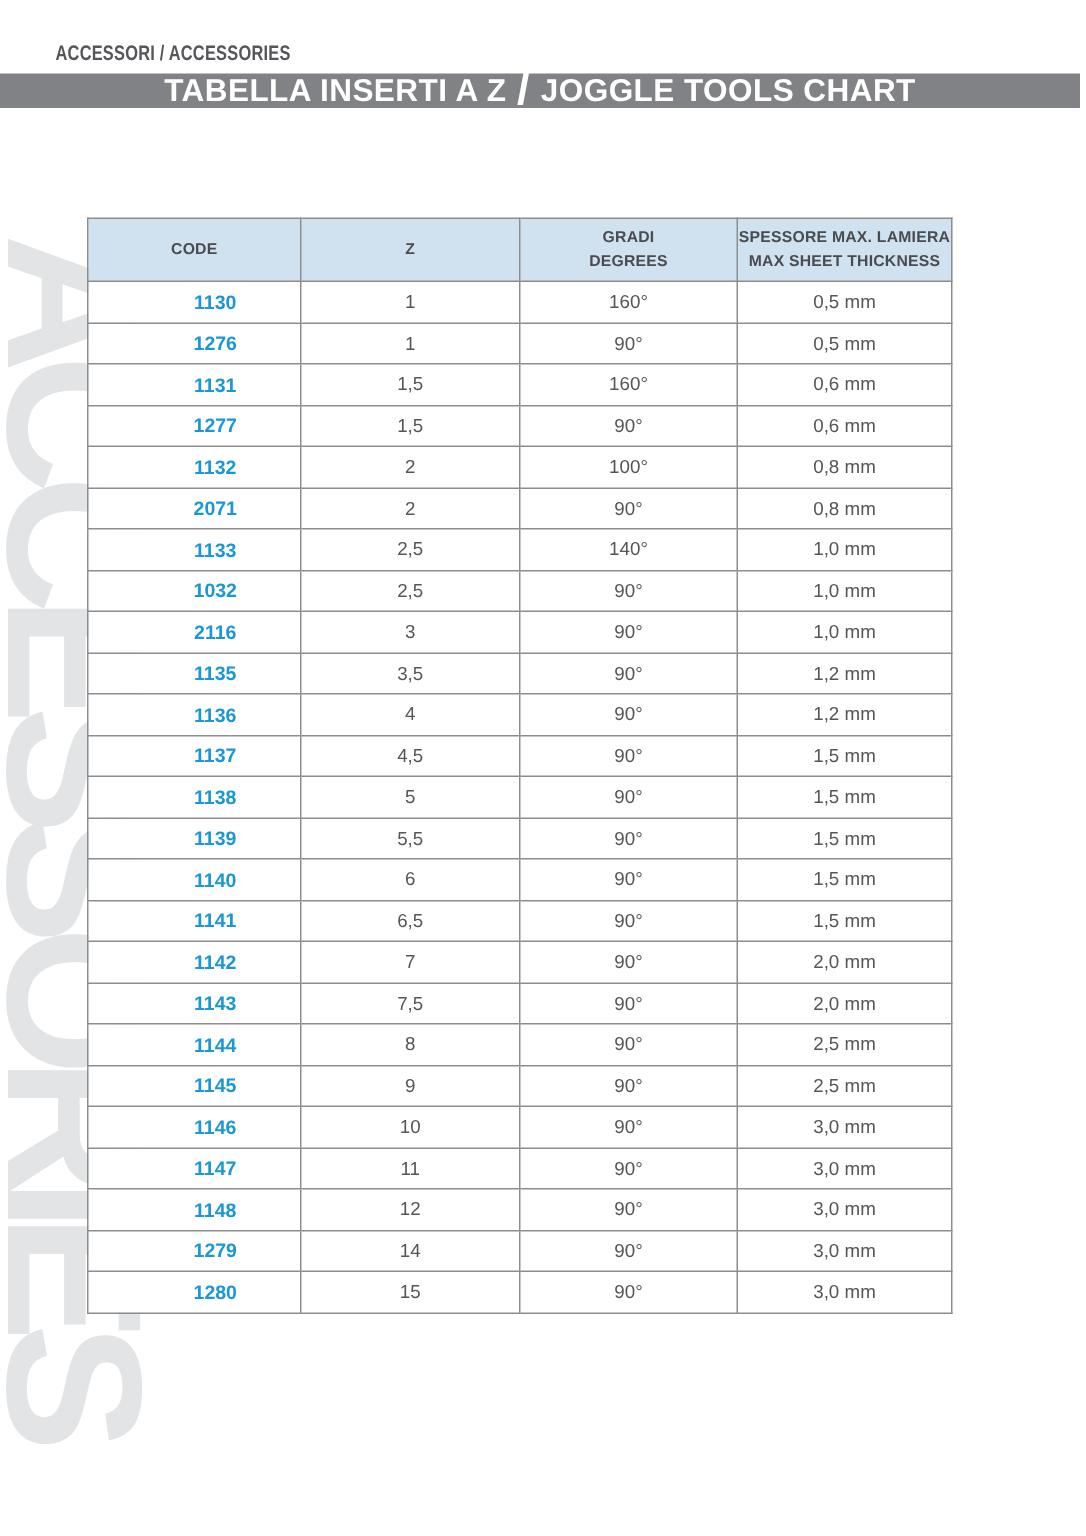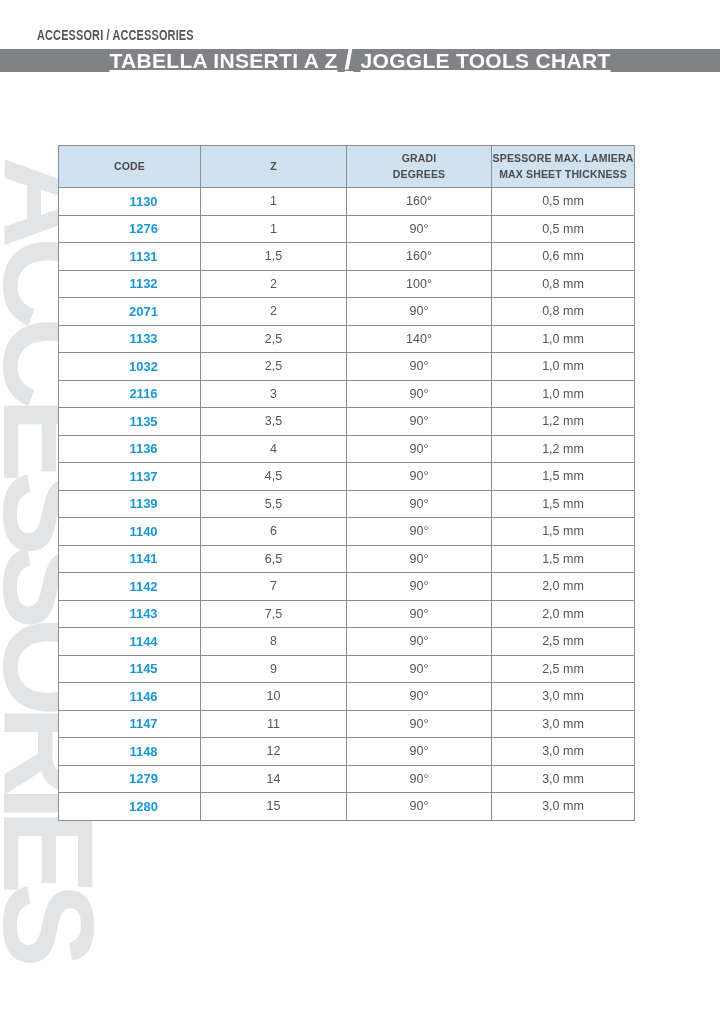"TABELLA INSERTI A Z" .banner { text-decoration: underline -> none }
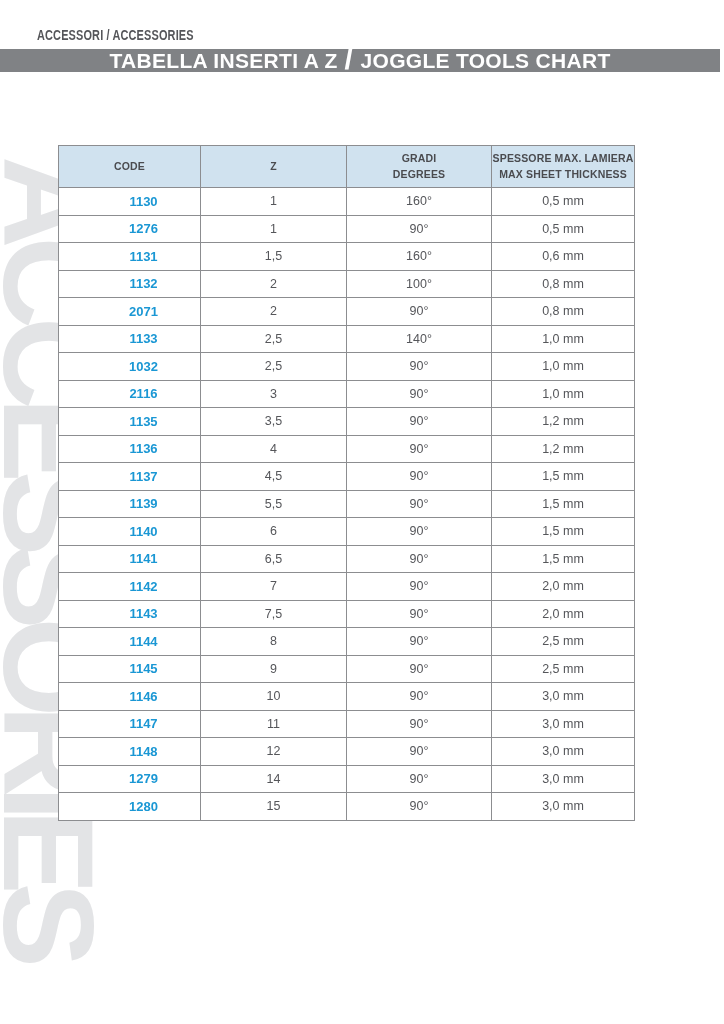"1277" tr { html: none -> <tr> <td>1277</td> <td>1,5</td> <td>90°</td> <td>0,6 mm</td> </tr> }
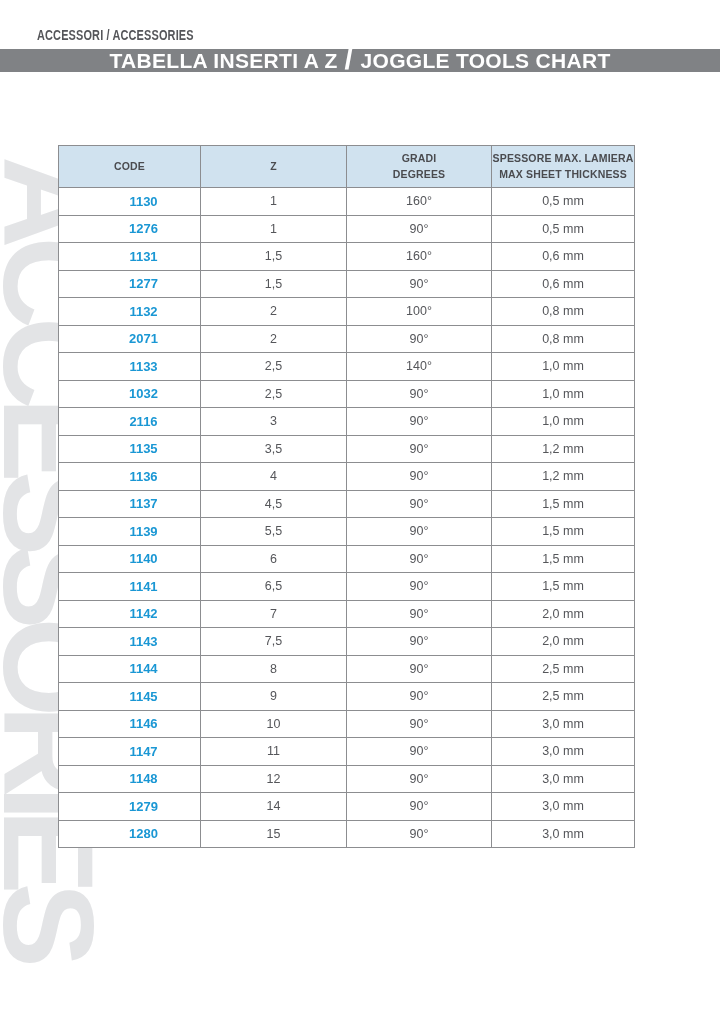"1138" tr { html: none -> <tr> <td>1138</td> <td>5</td> <td>90°</td> <td>1,5 mm</td> </tr> }
